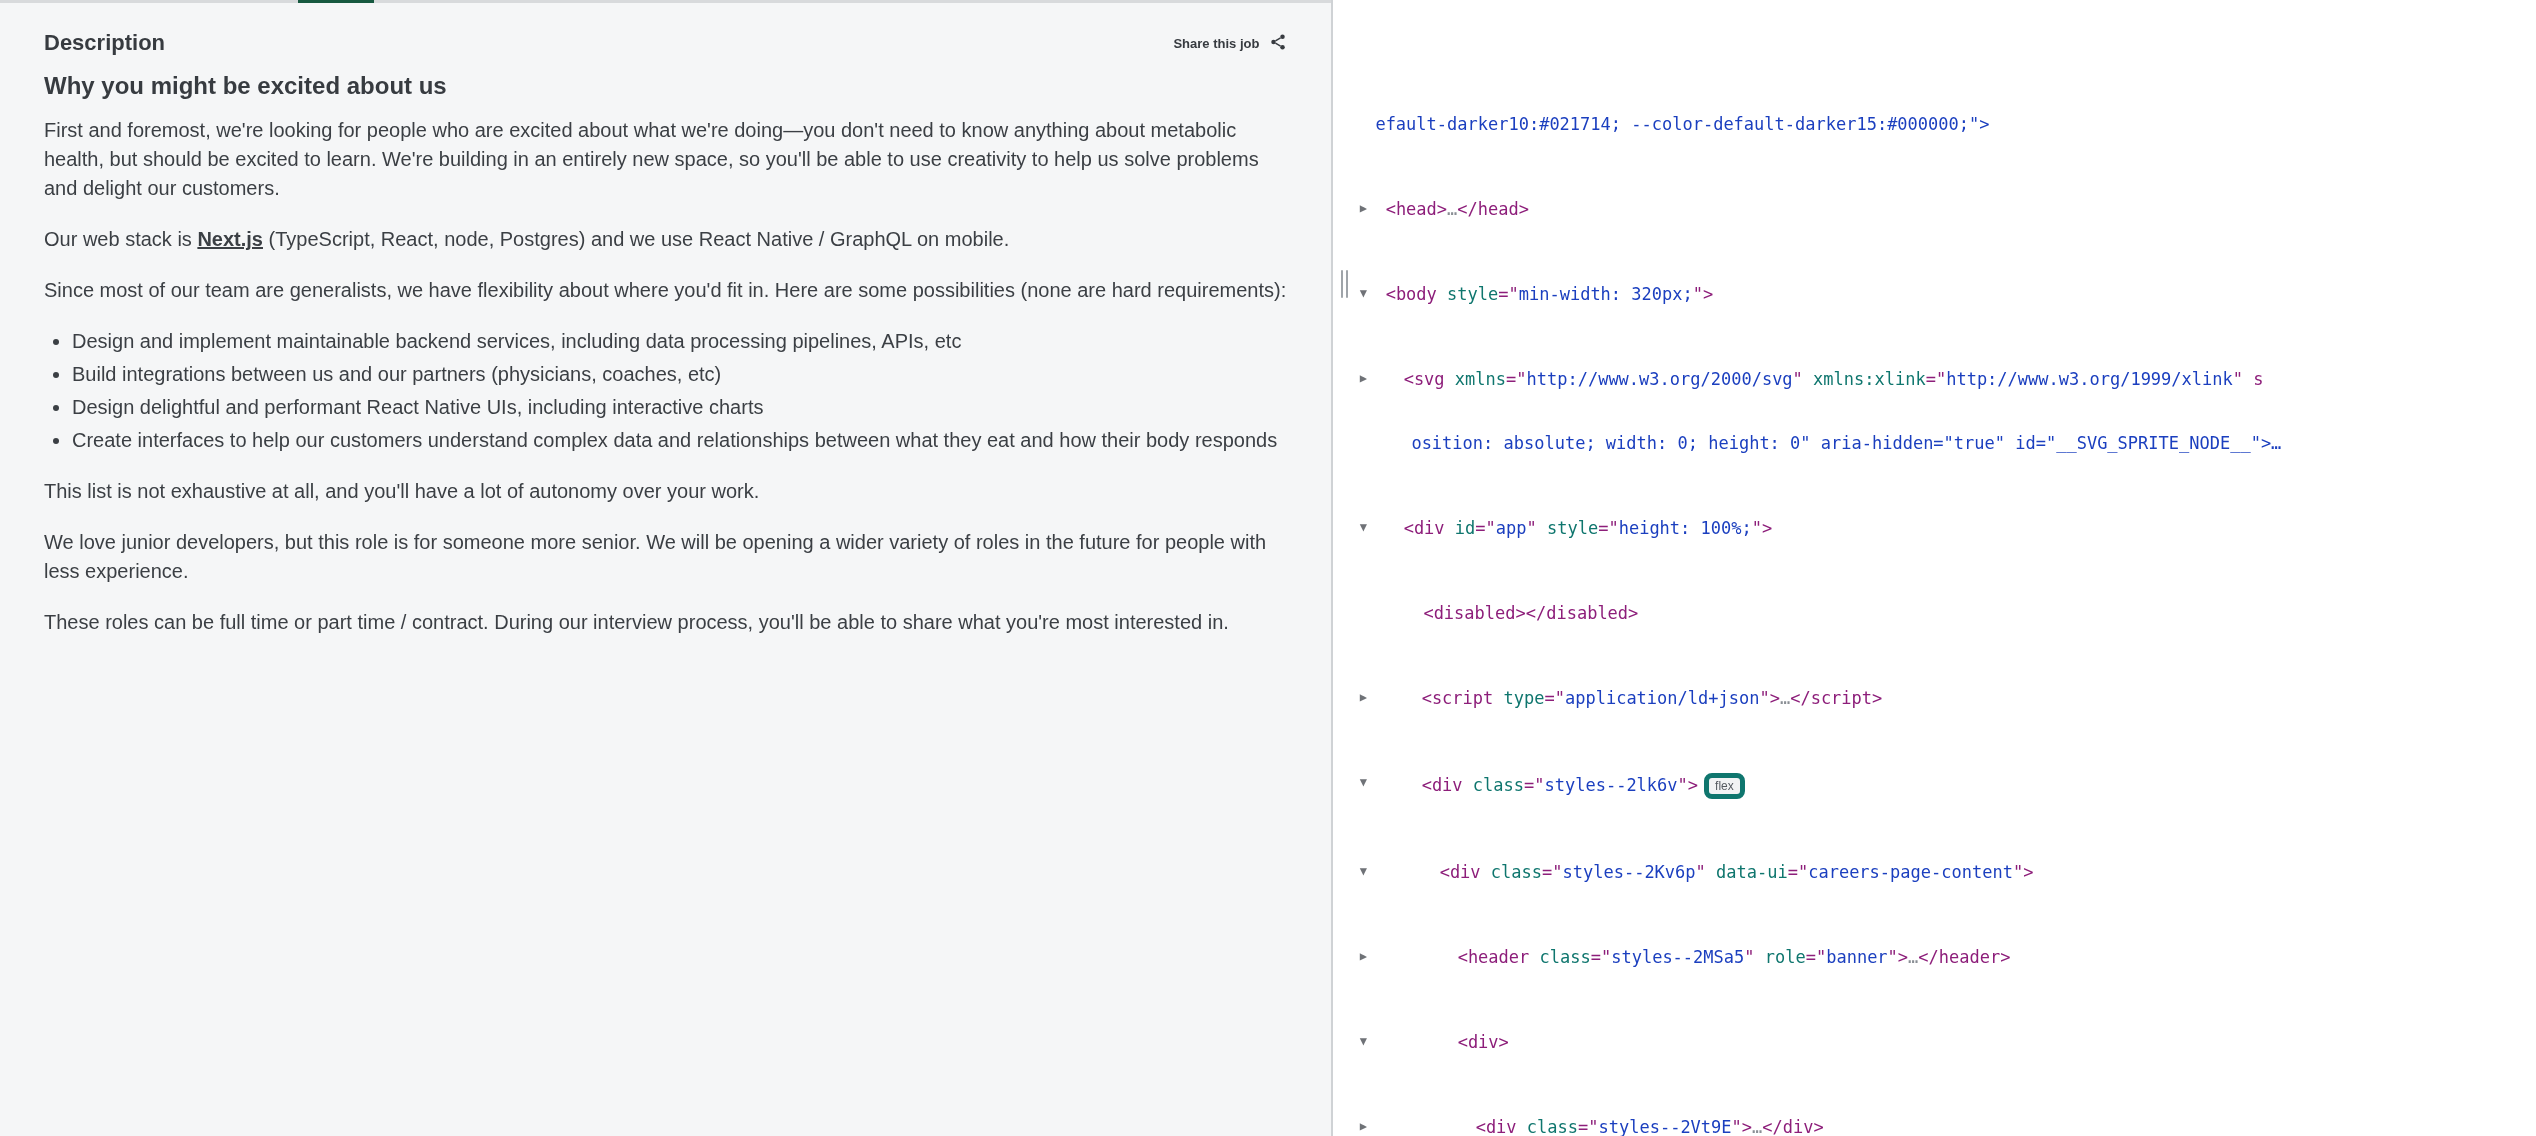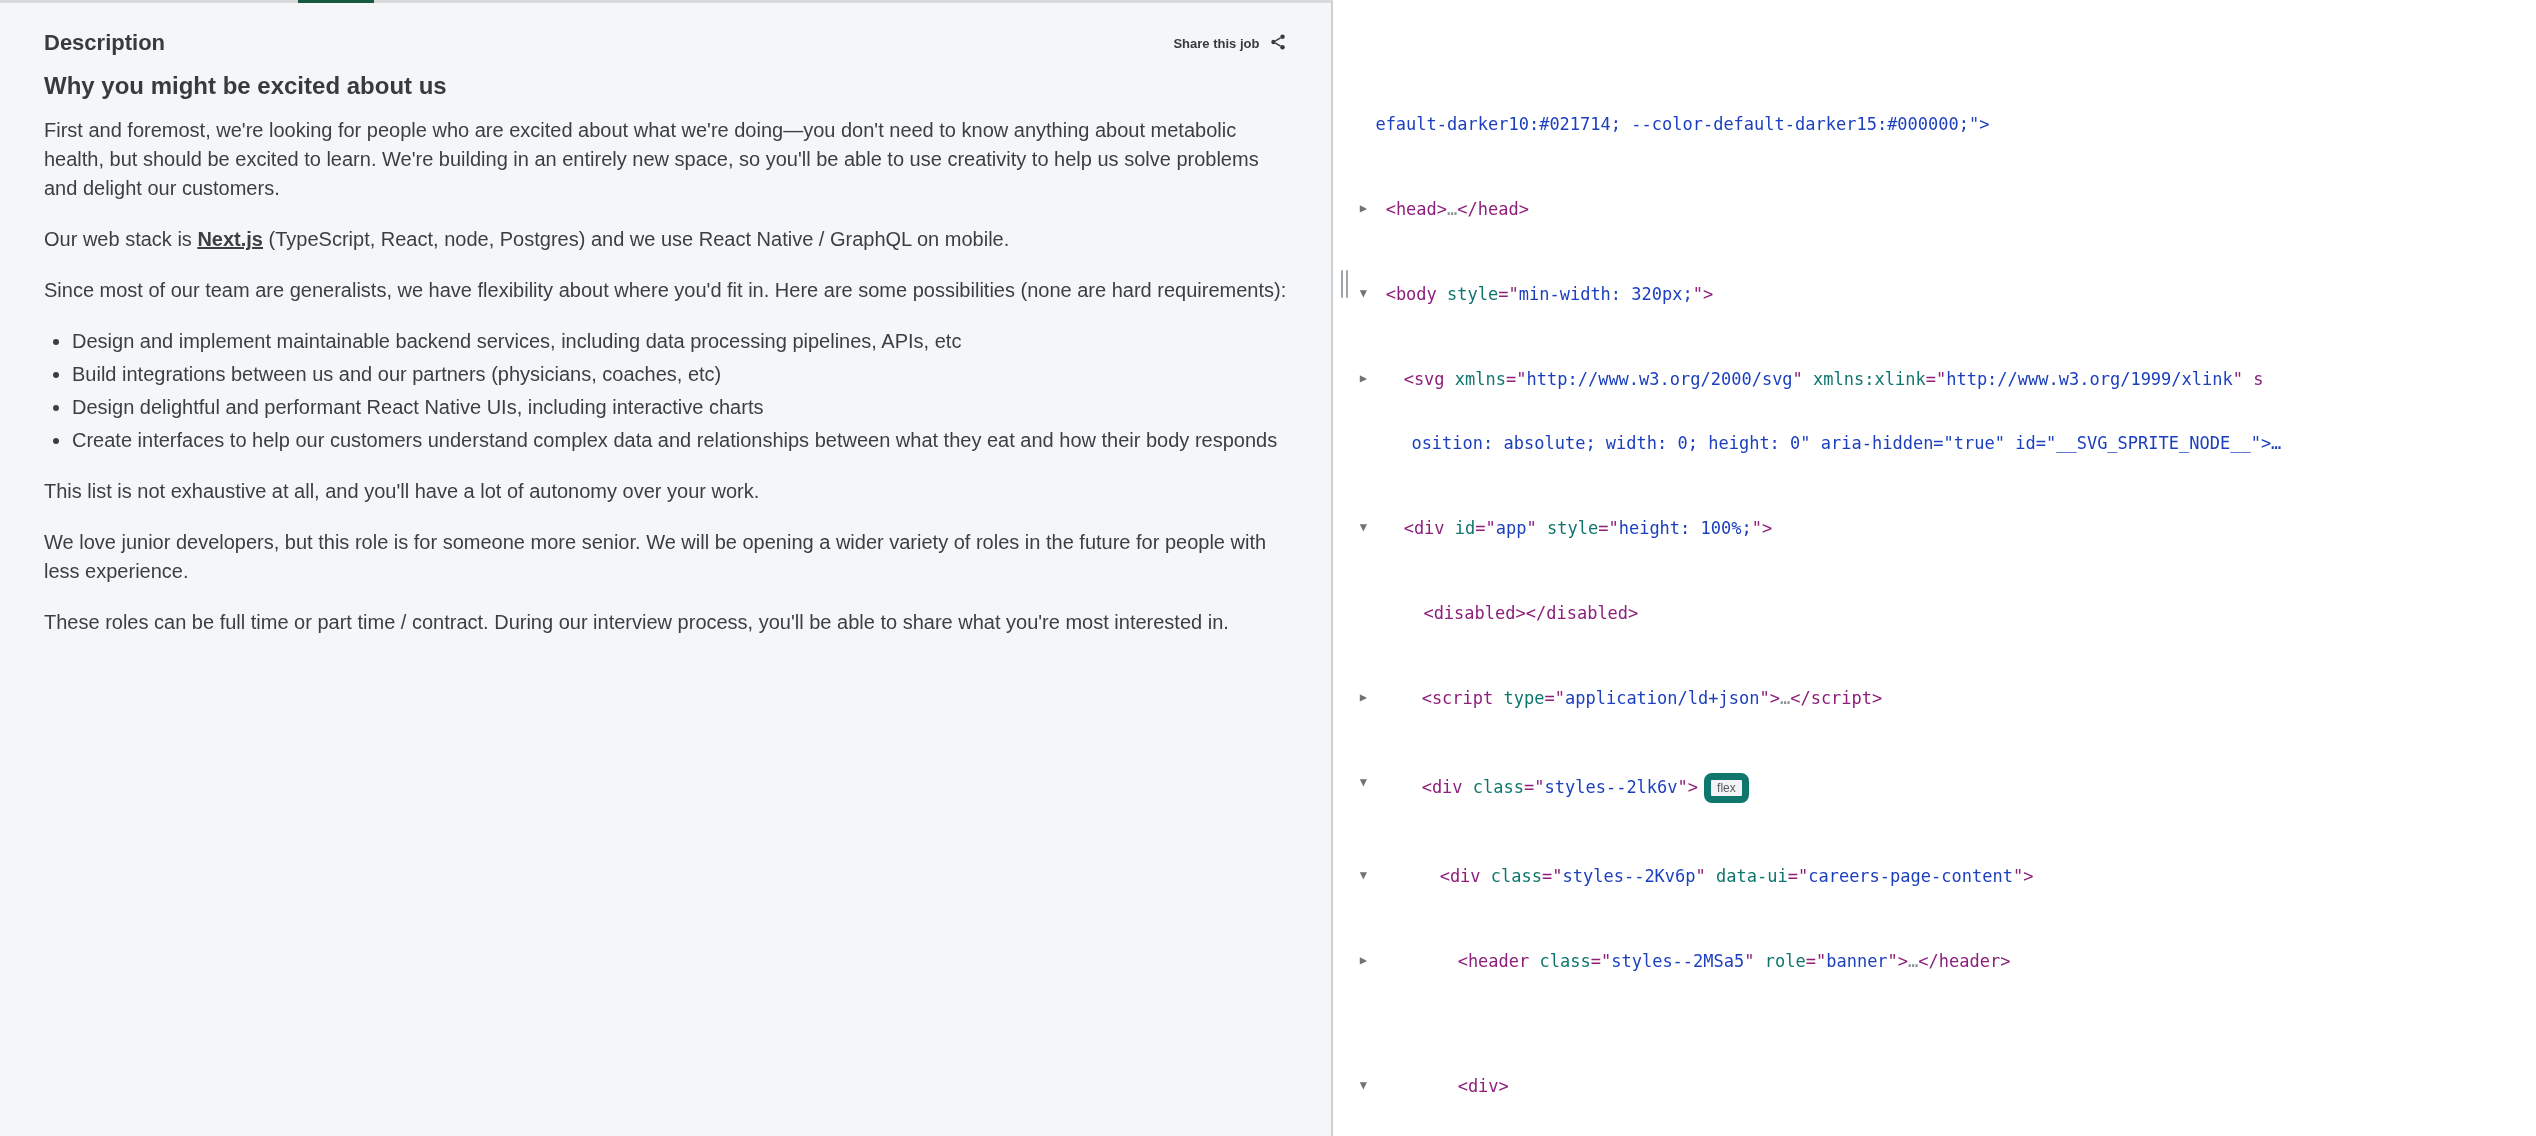"flex" .badge { border: 7px solid #0f766e -> 5px solid #0f766e }
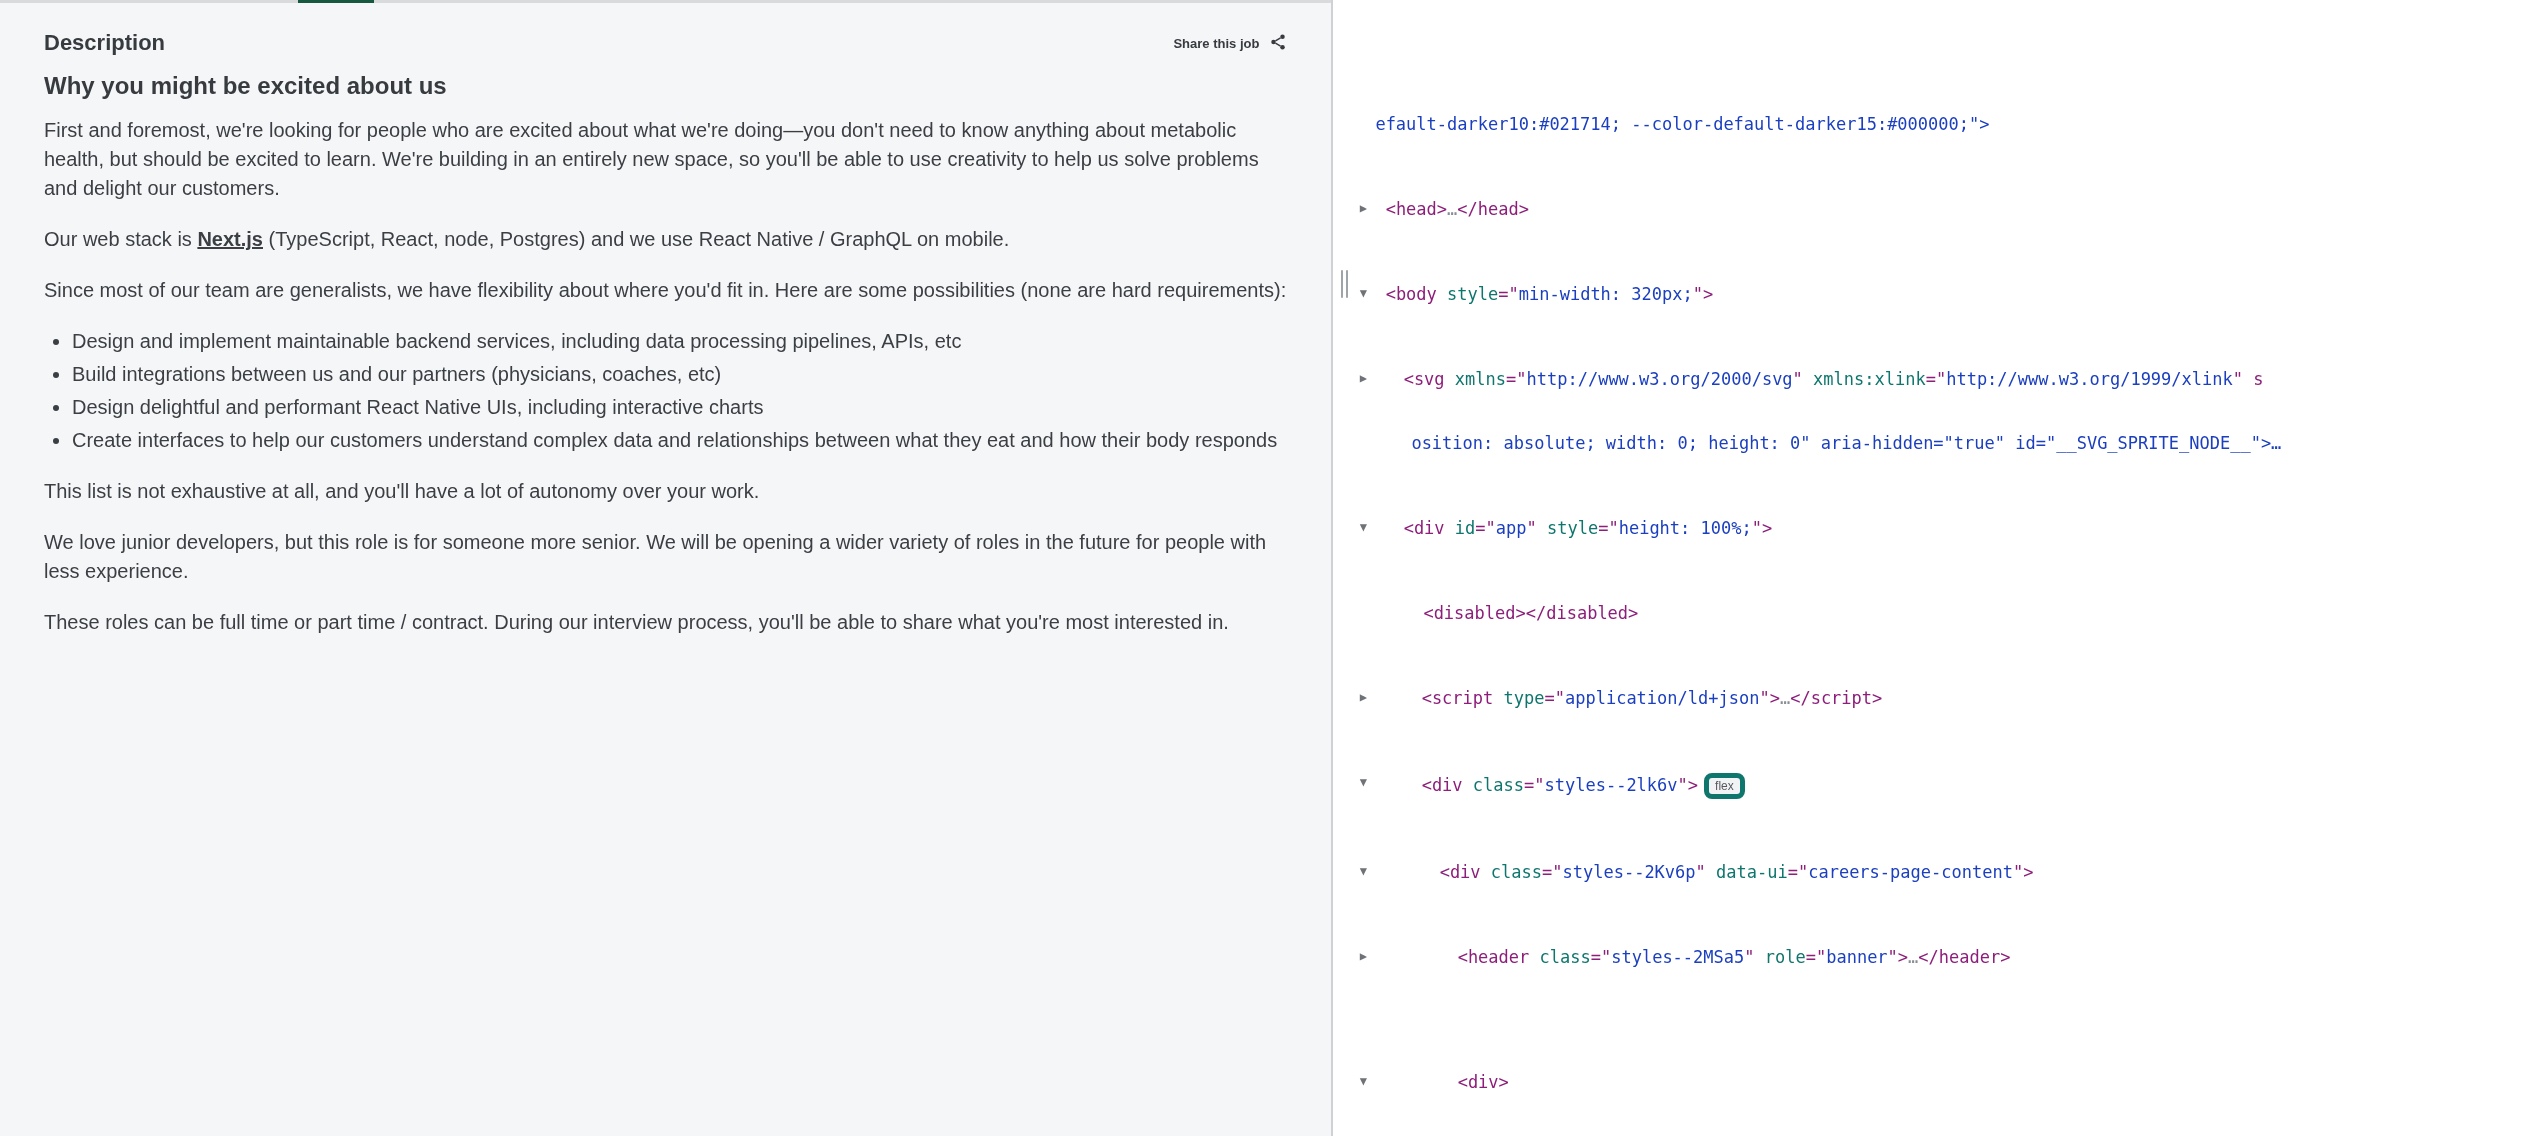"<div>" div.row { margin-top: 40px -> none }
